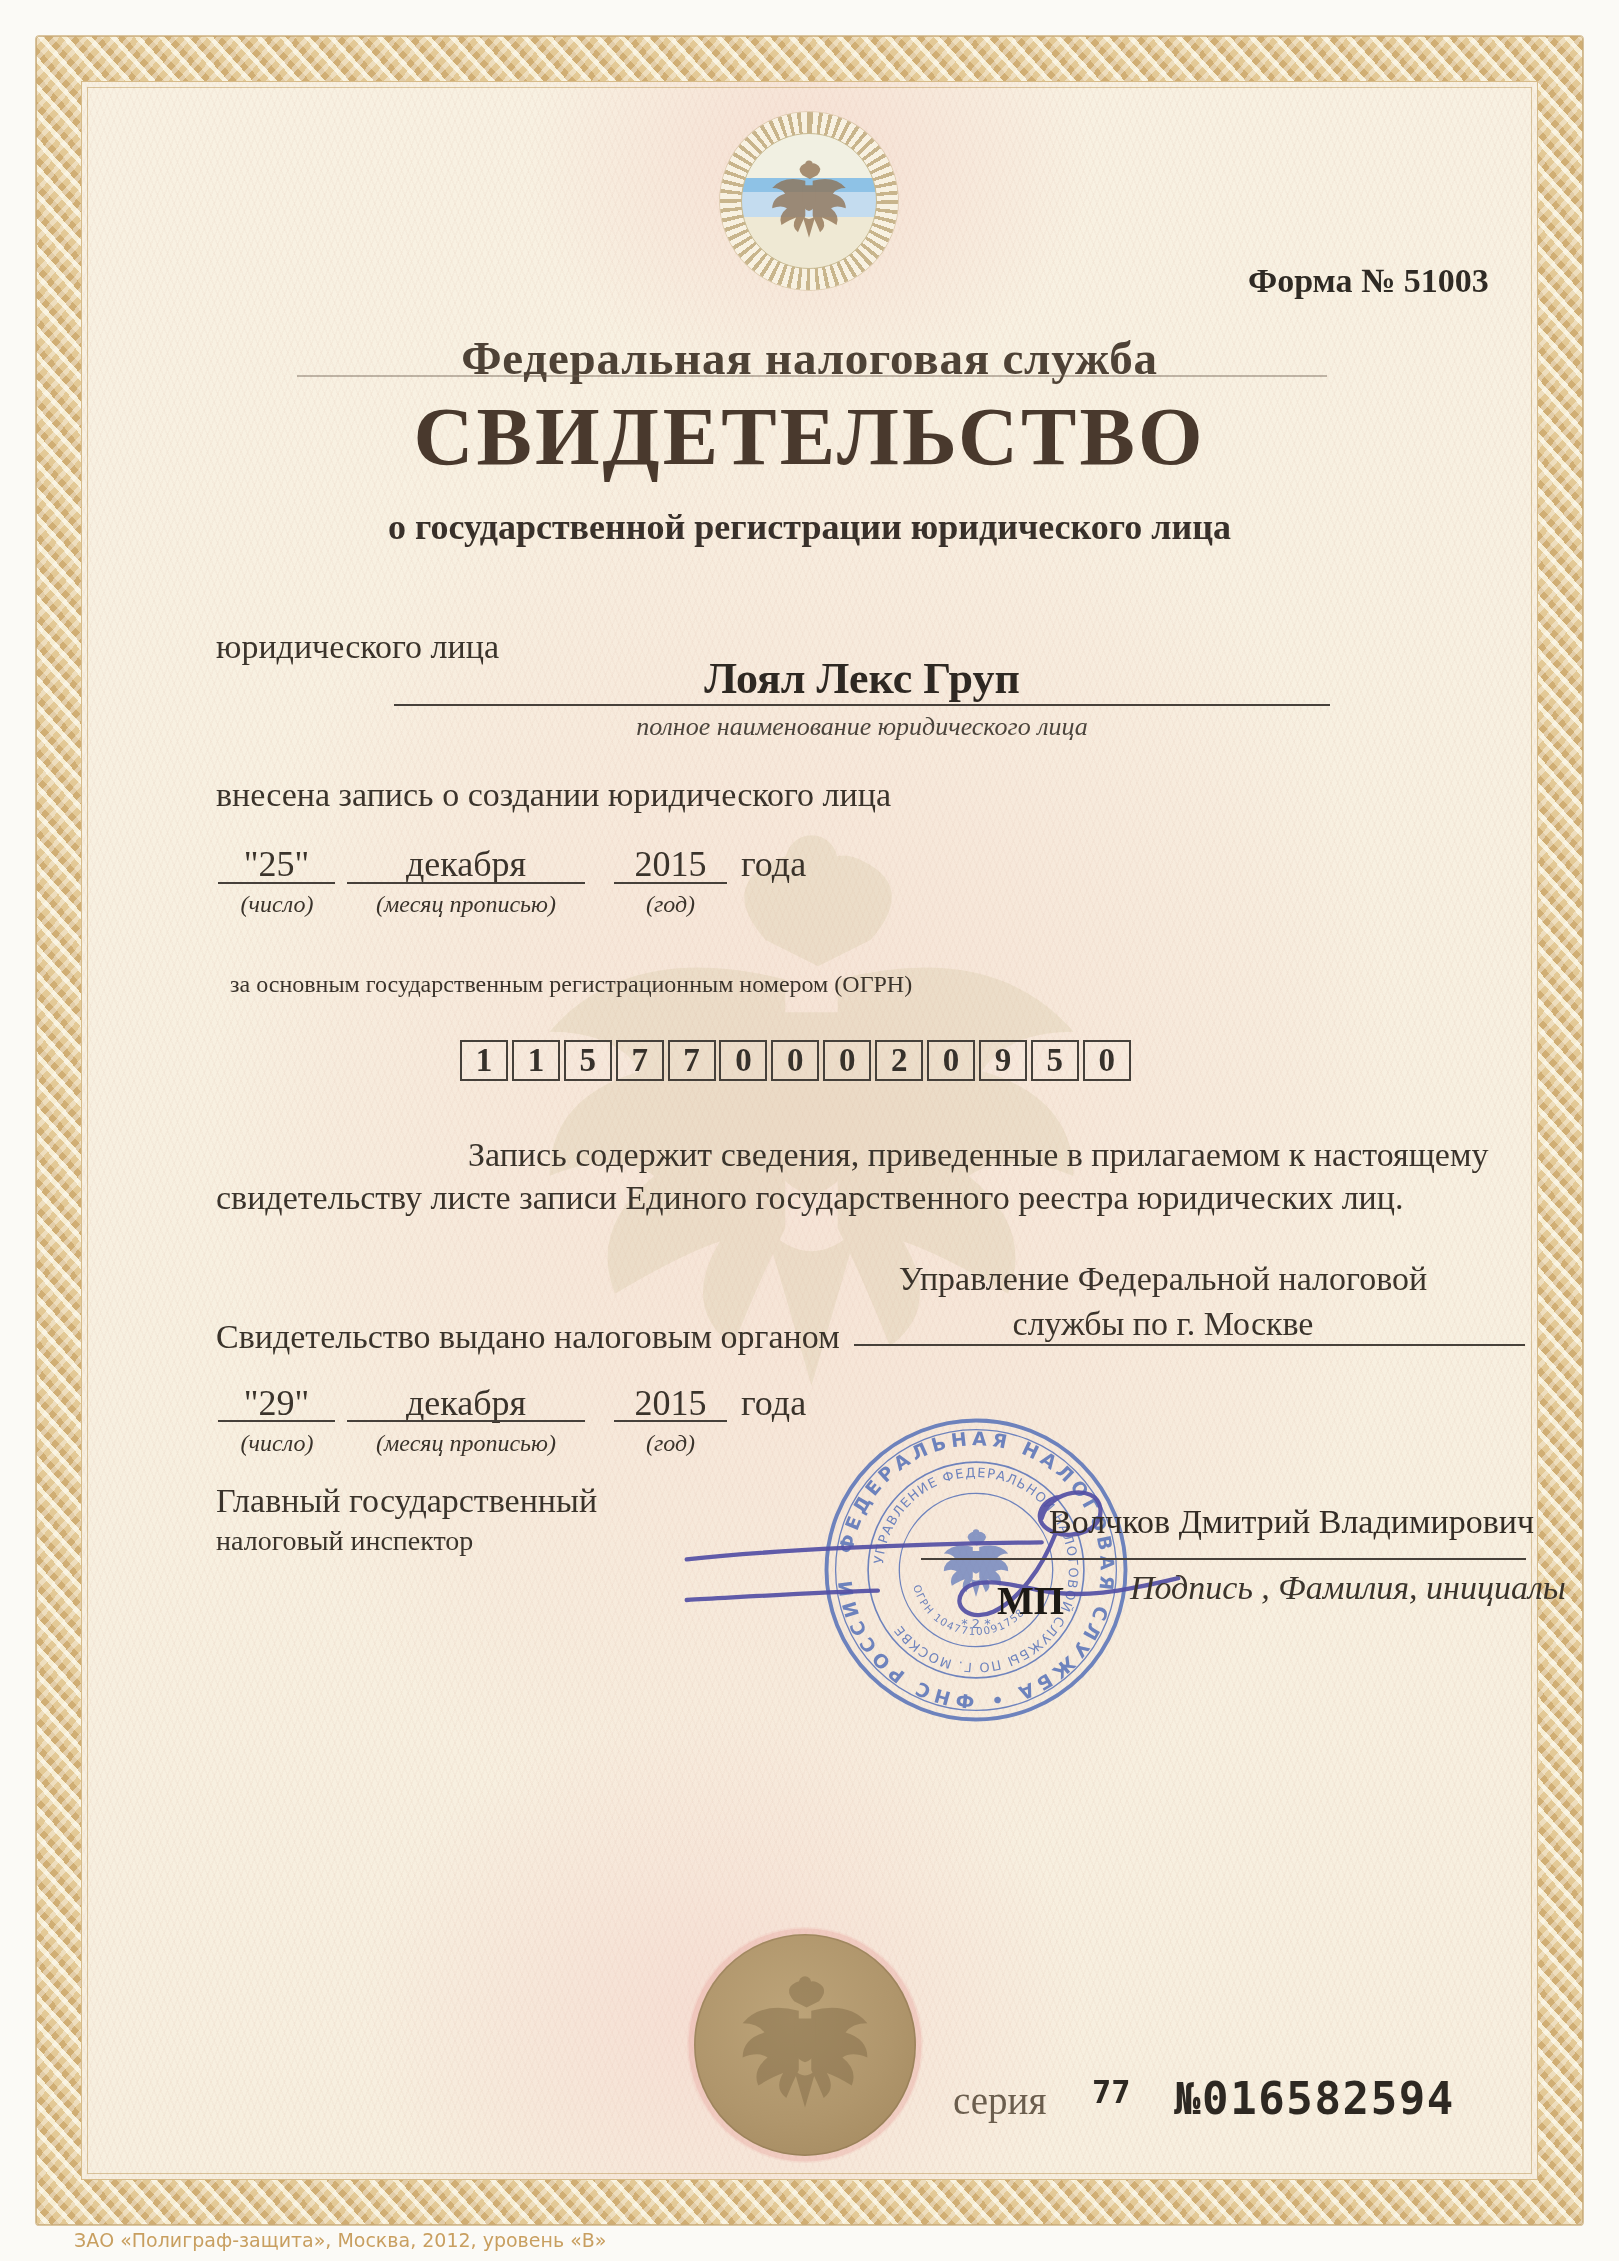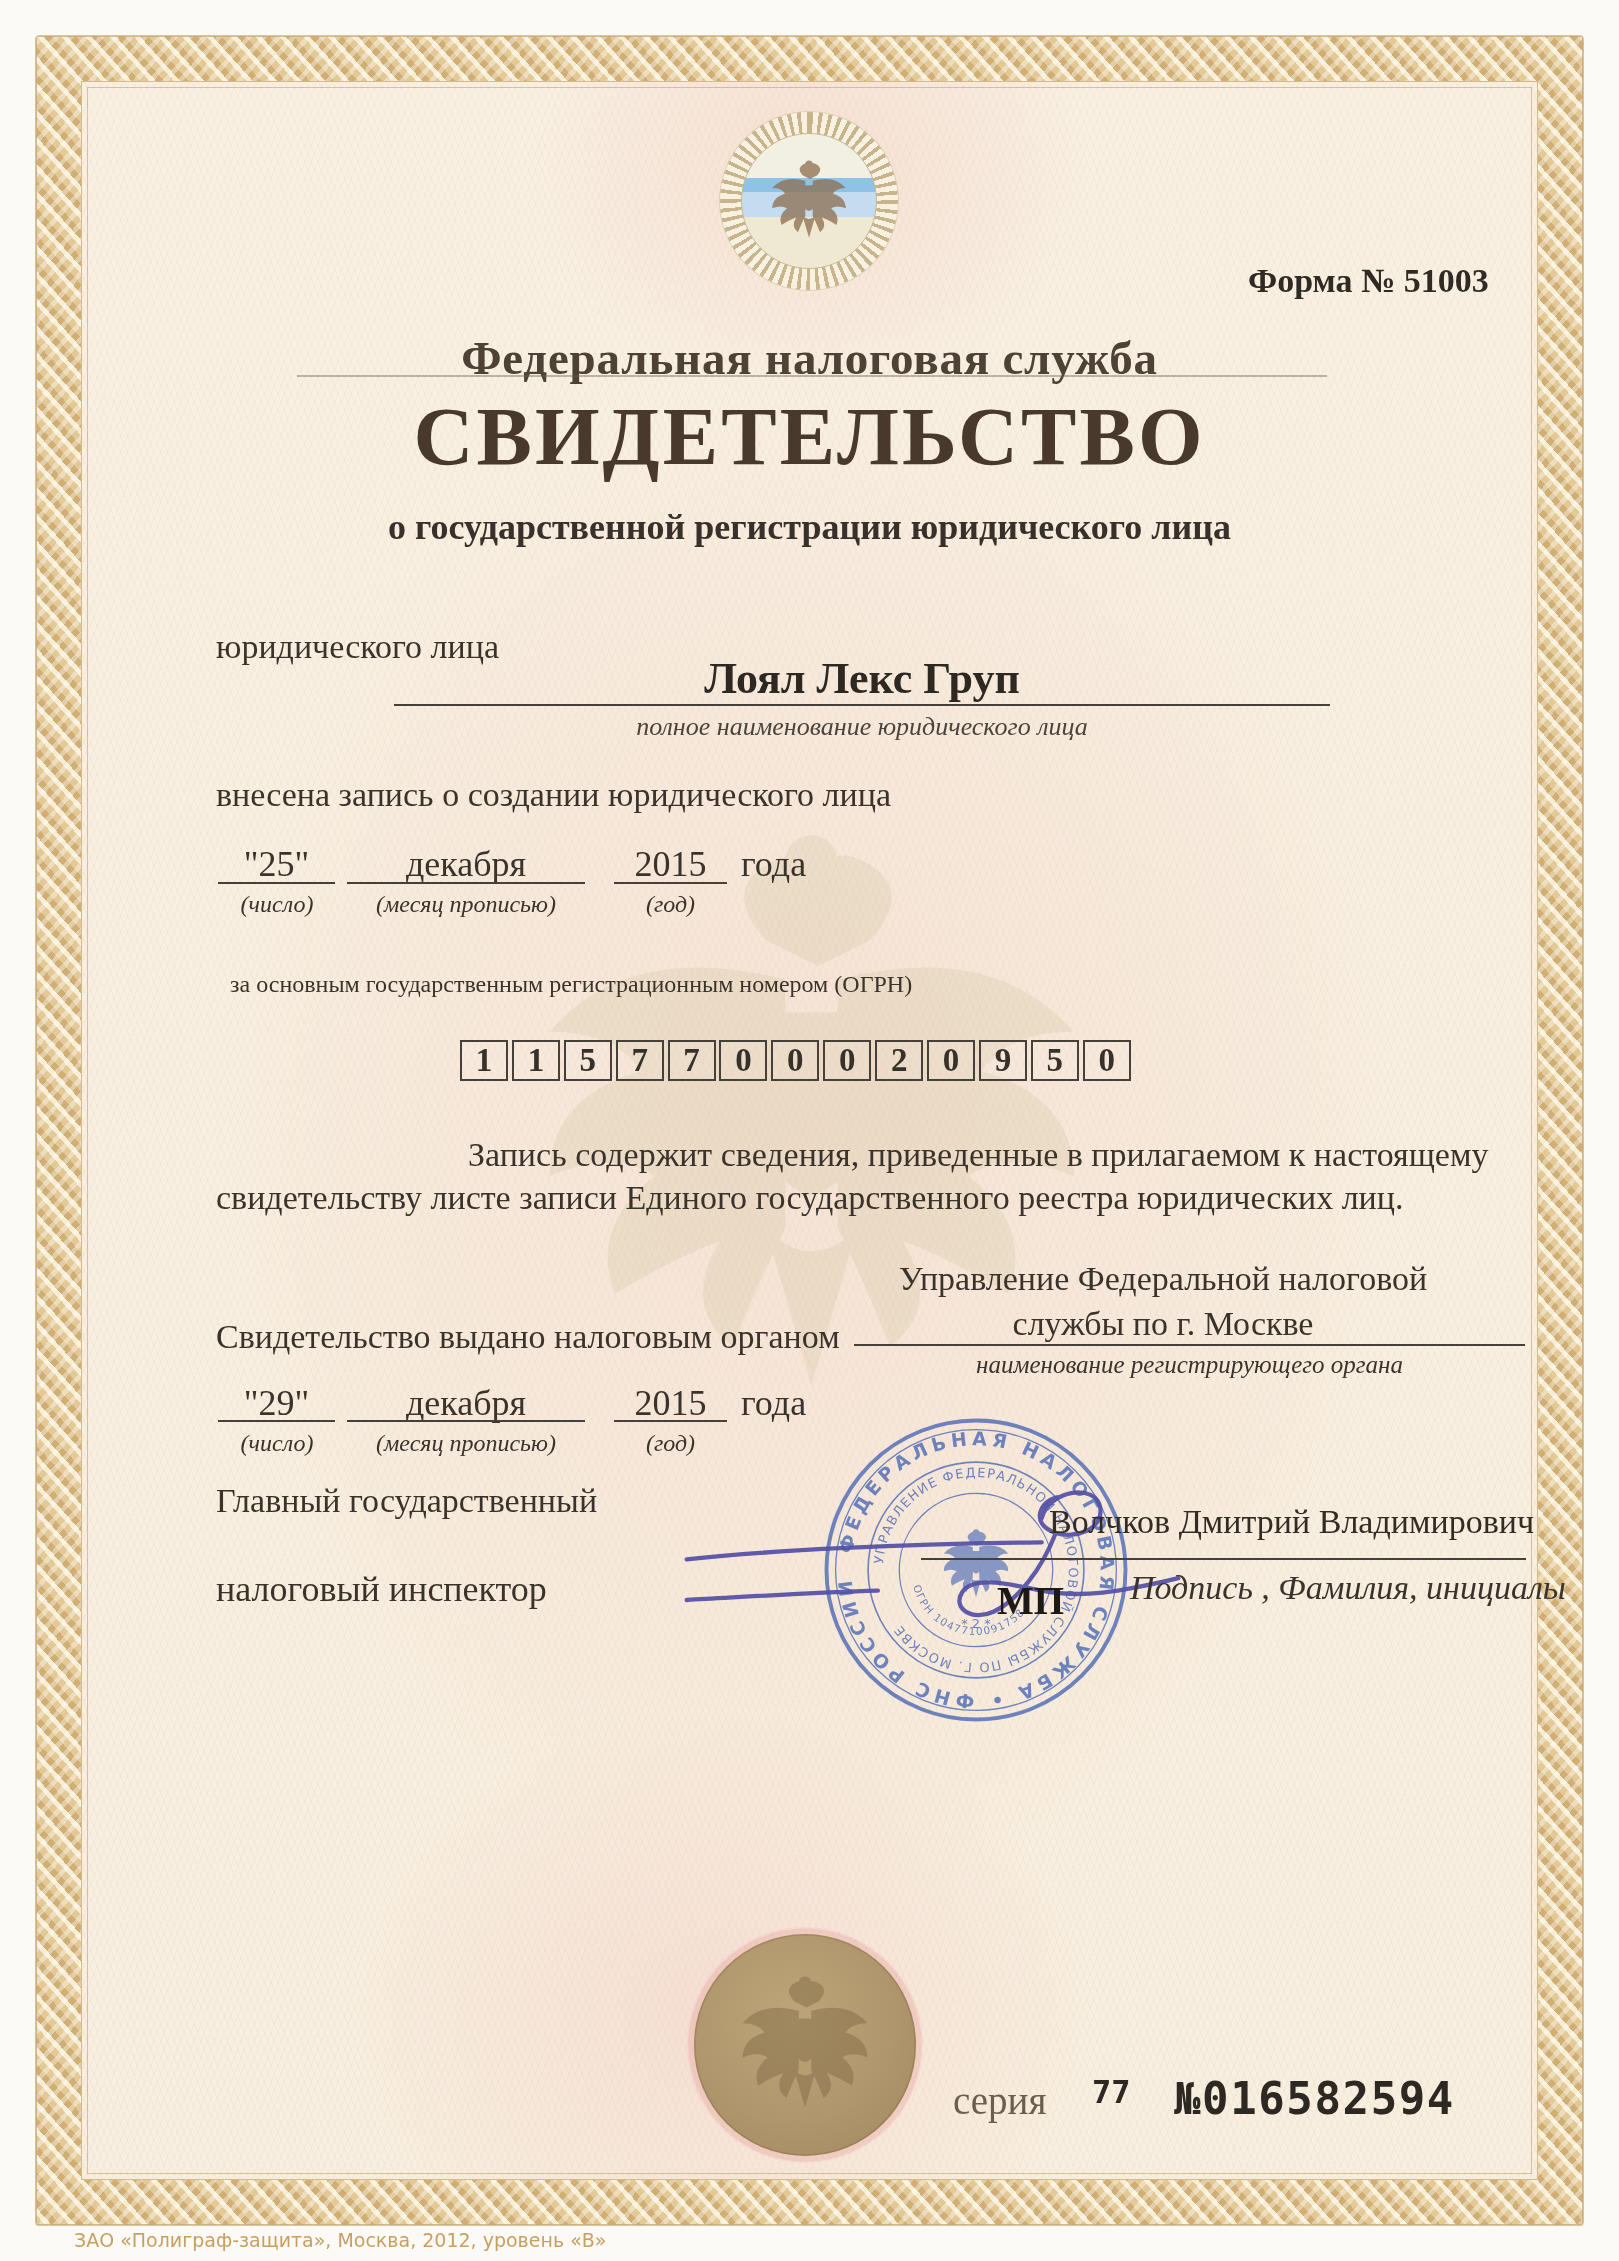"наименование регистрирующего органа" div.t { html: <div>наименование регистрирующего органа</div> -> none }
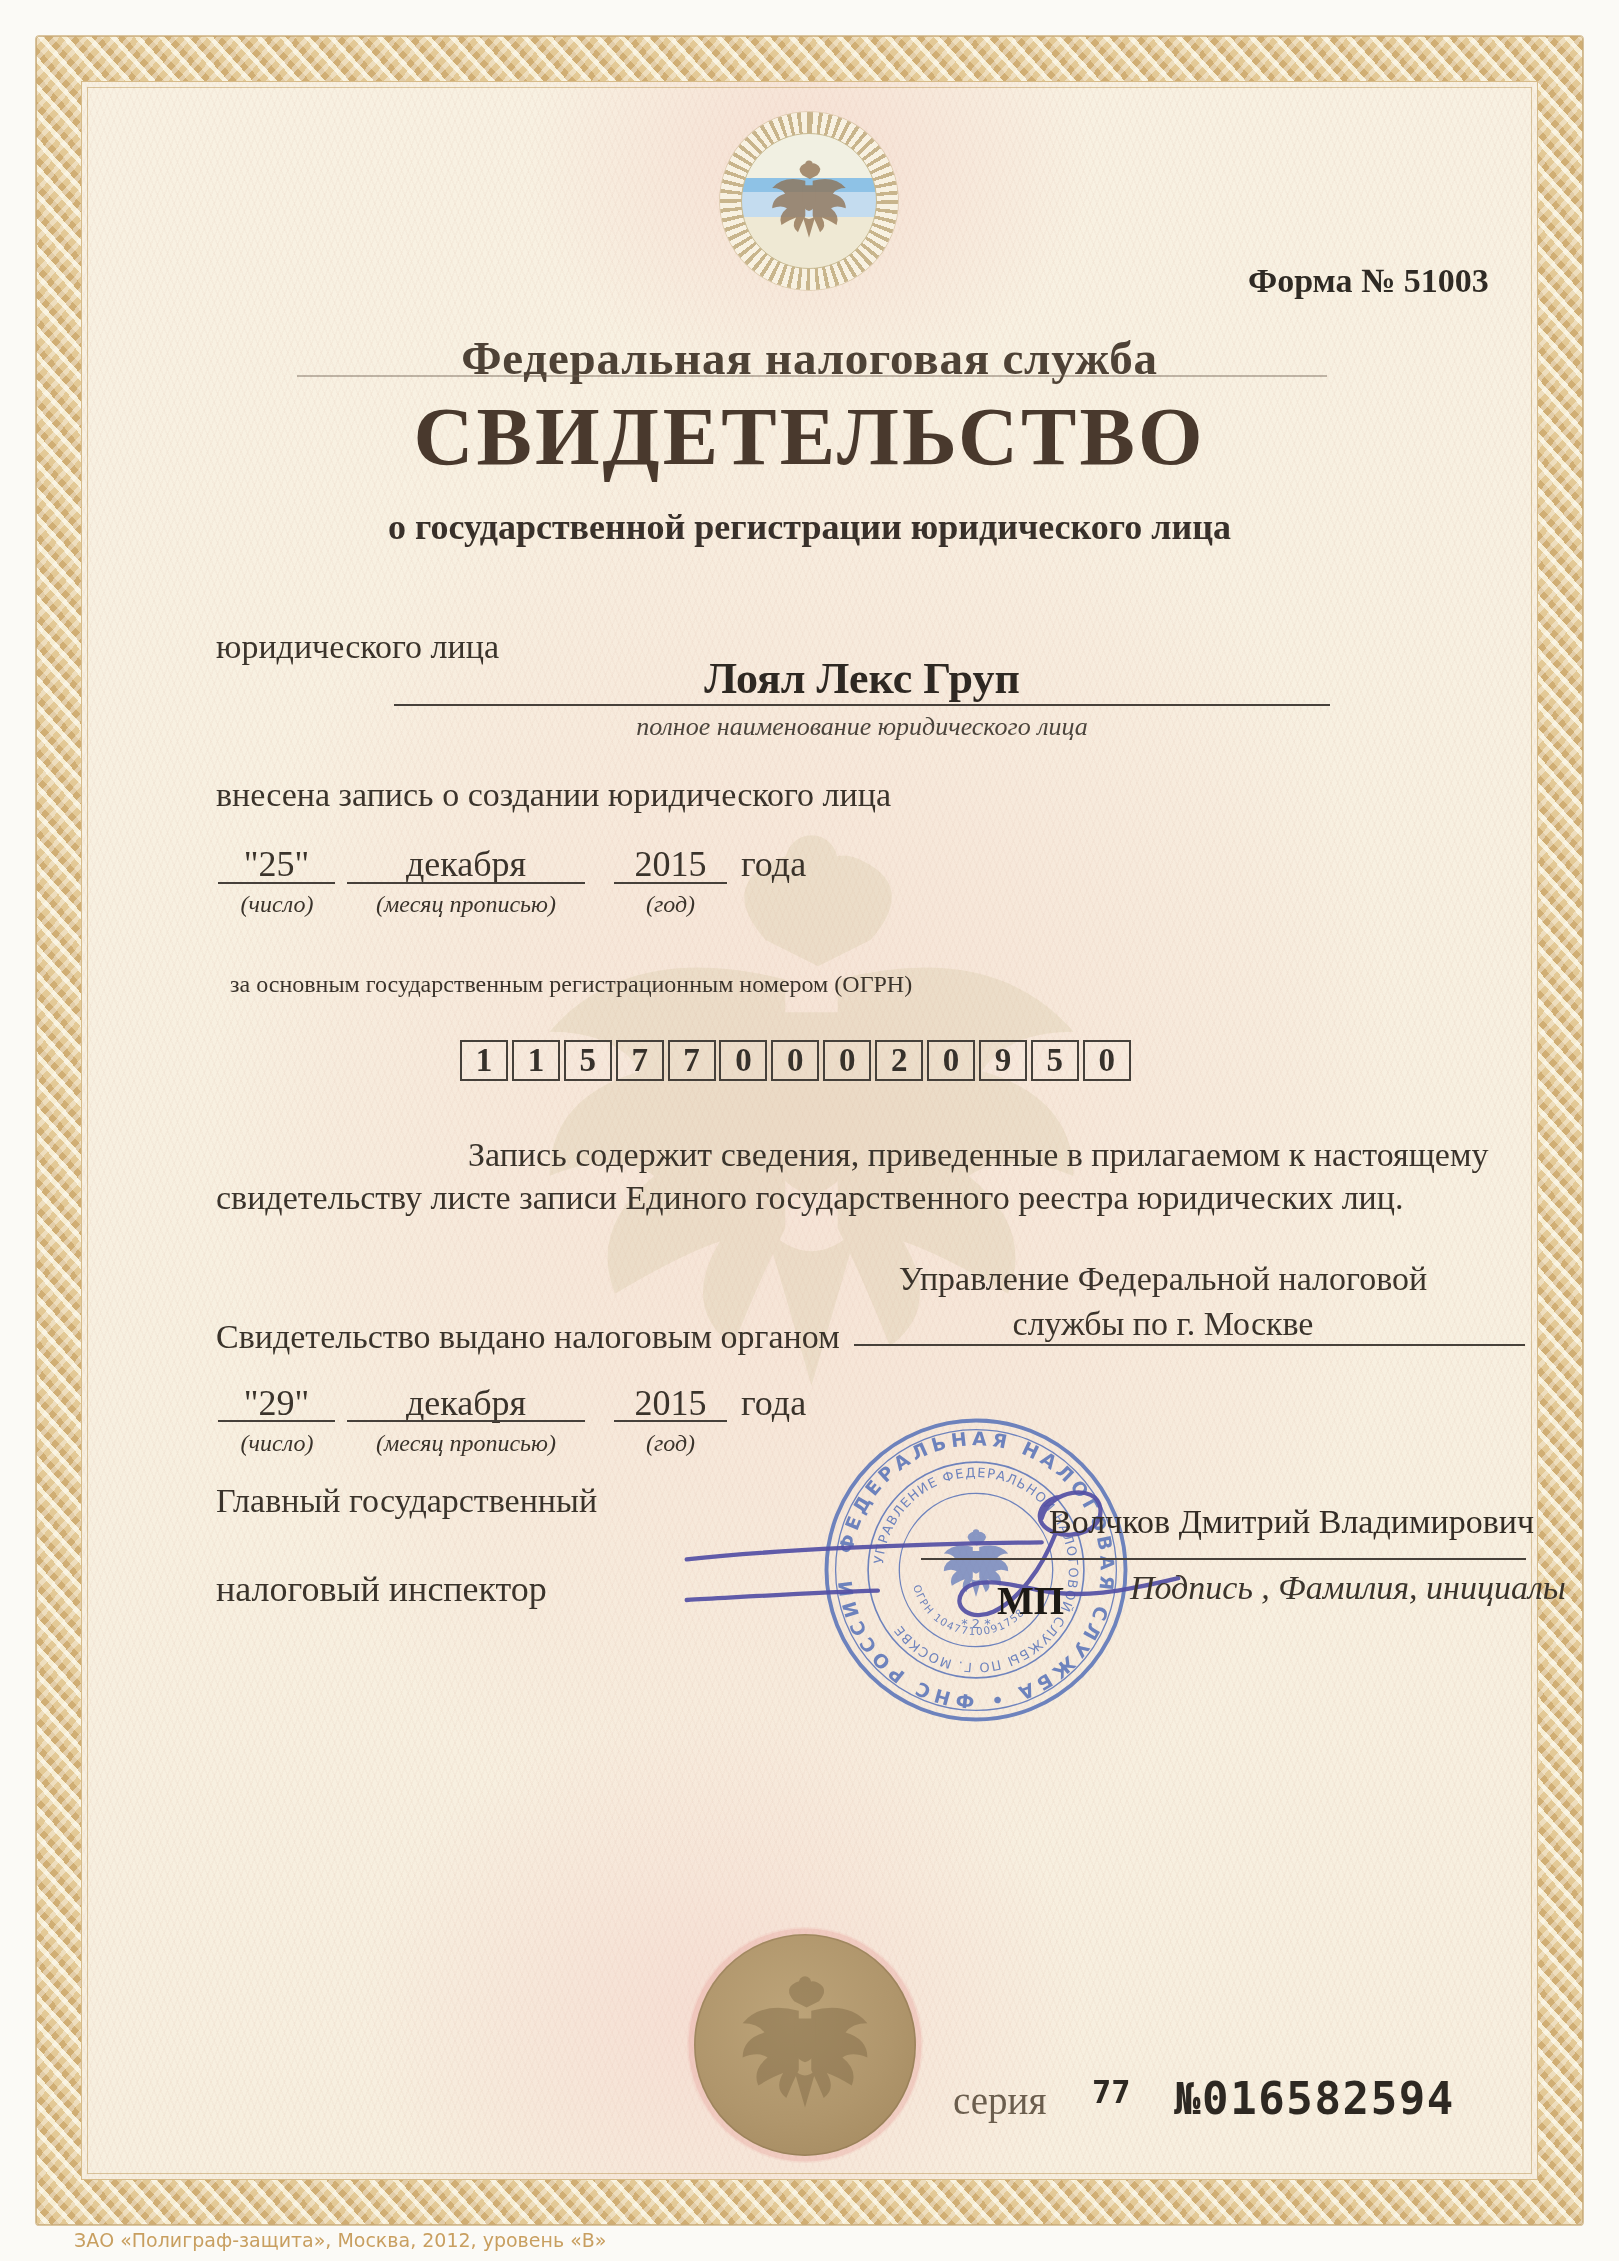"налоговый инспектор" div.t { font-size: 36px -> 28px; margin-top: 44px -> none }
